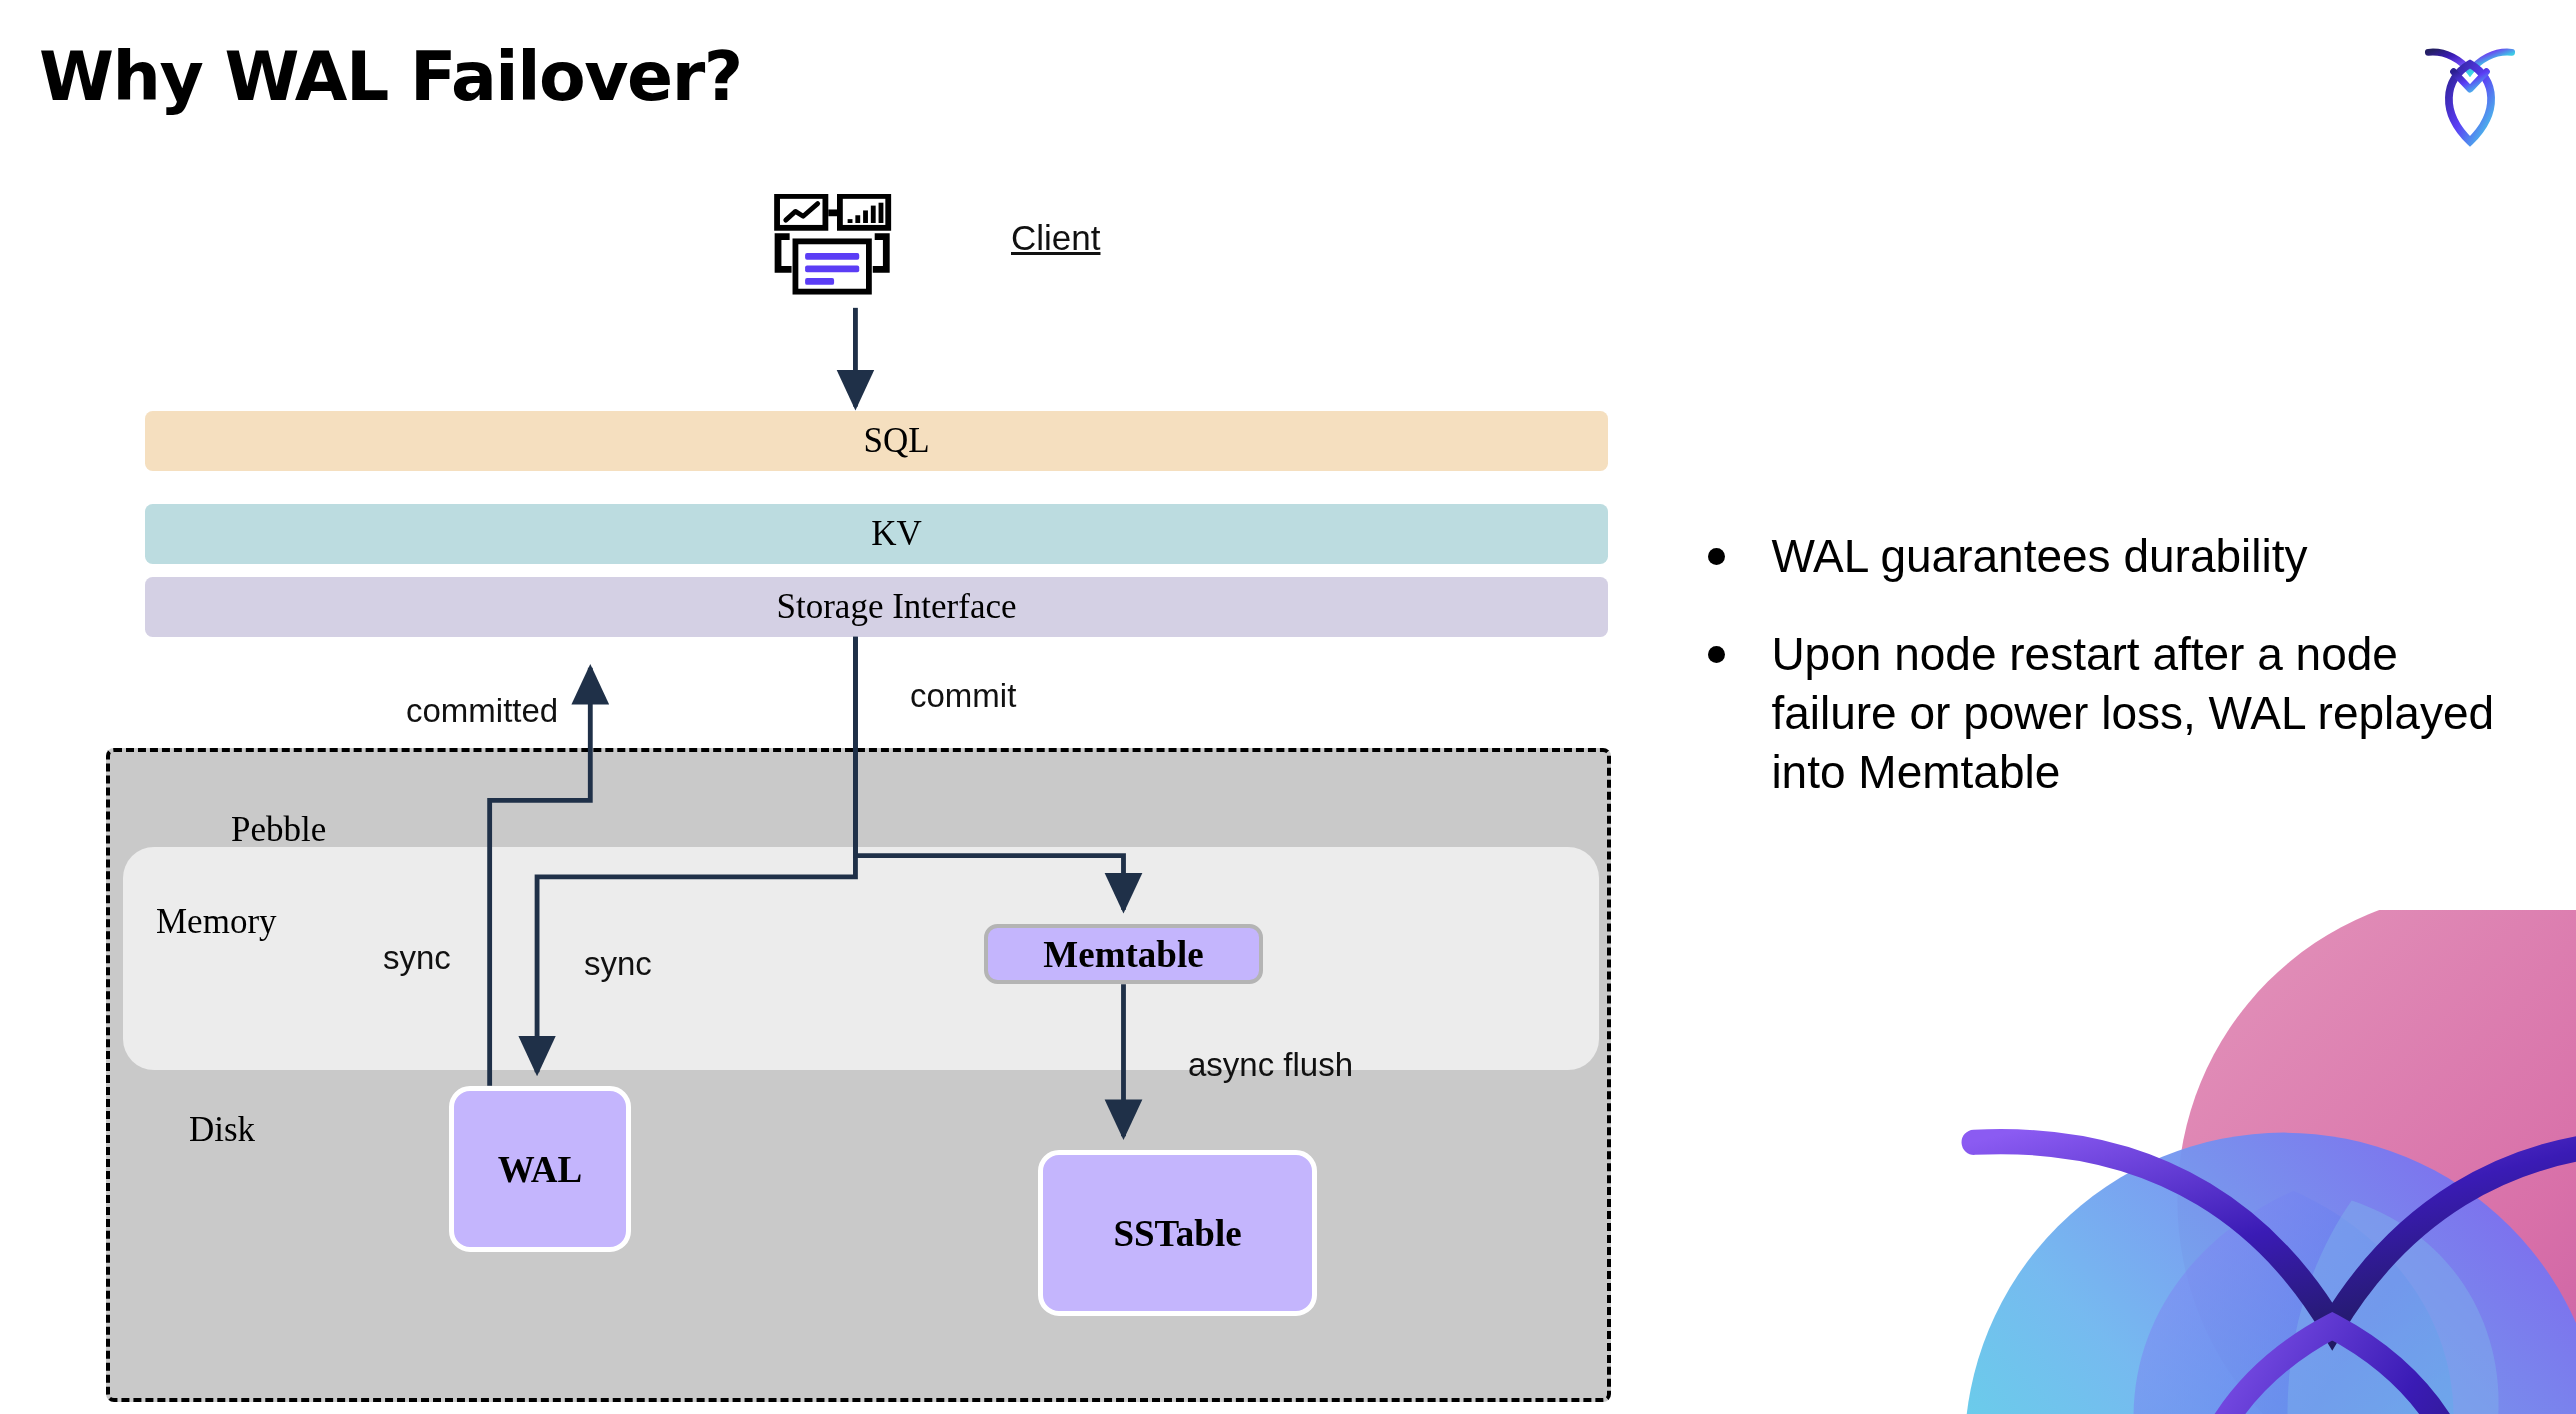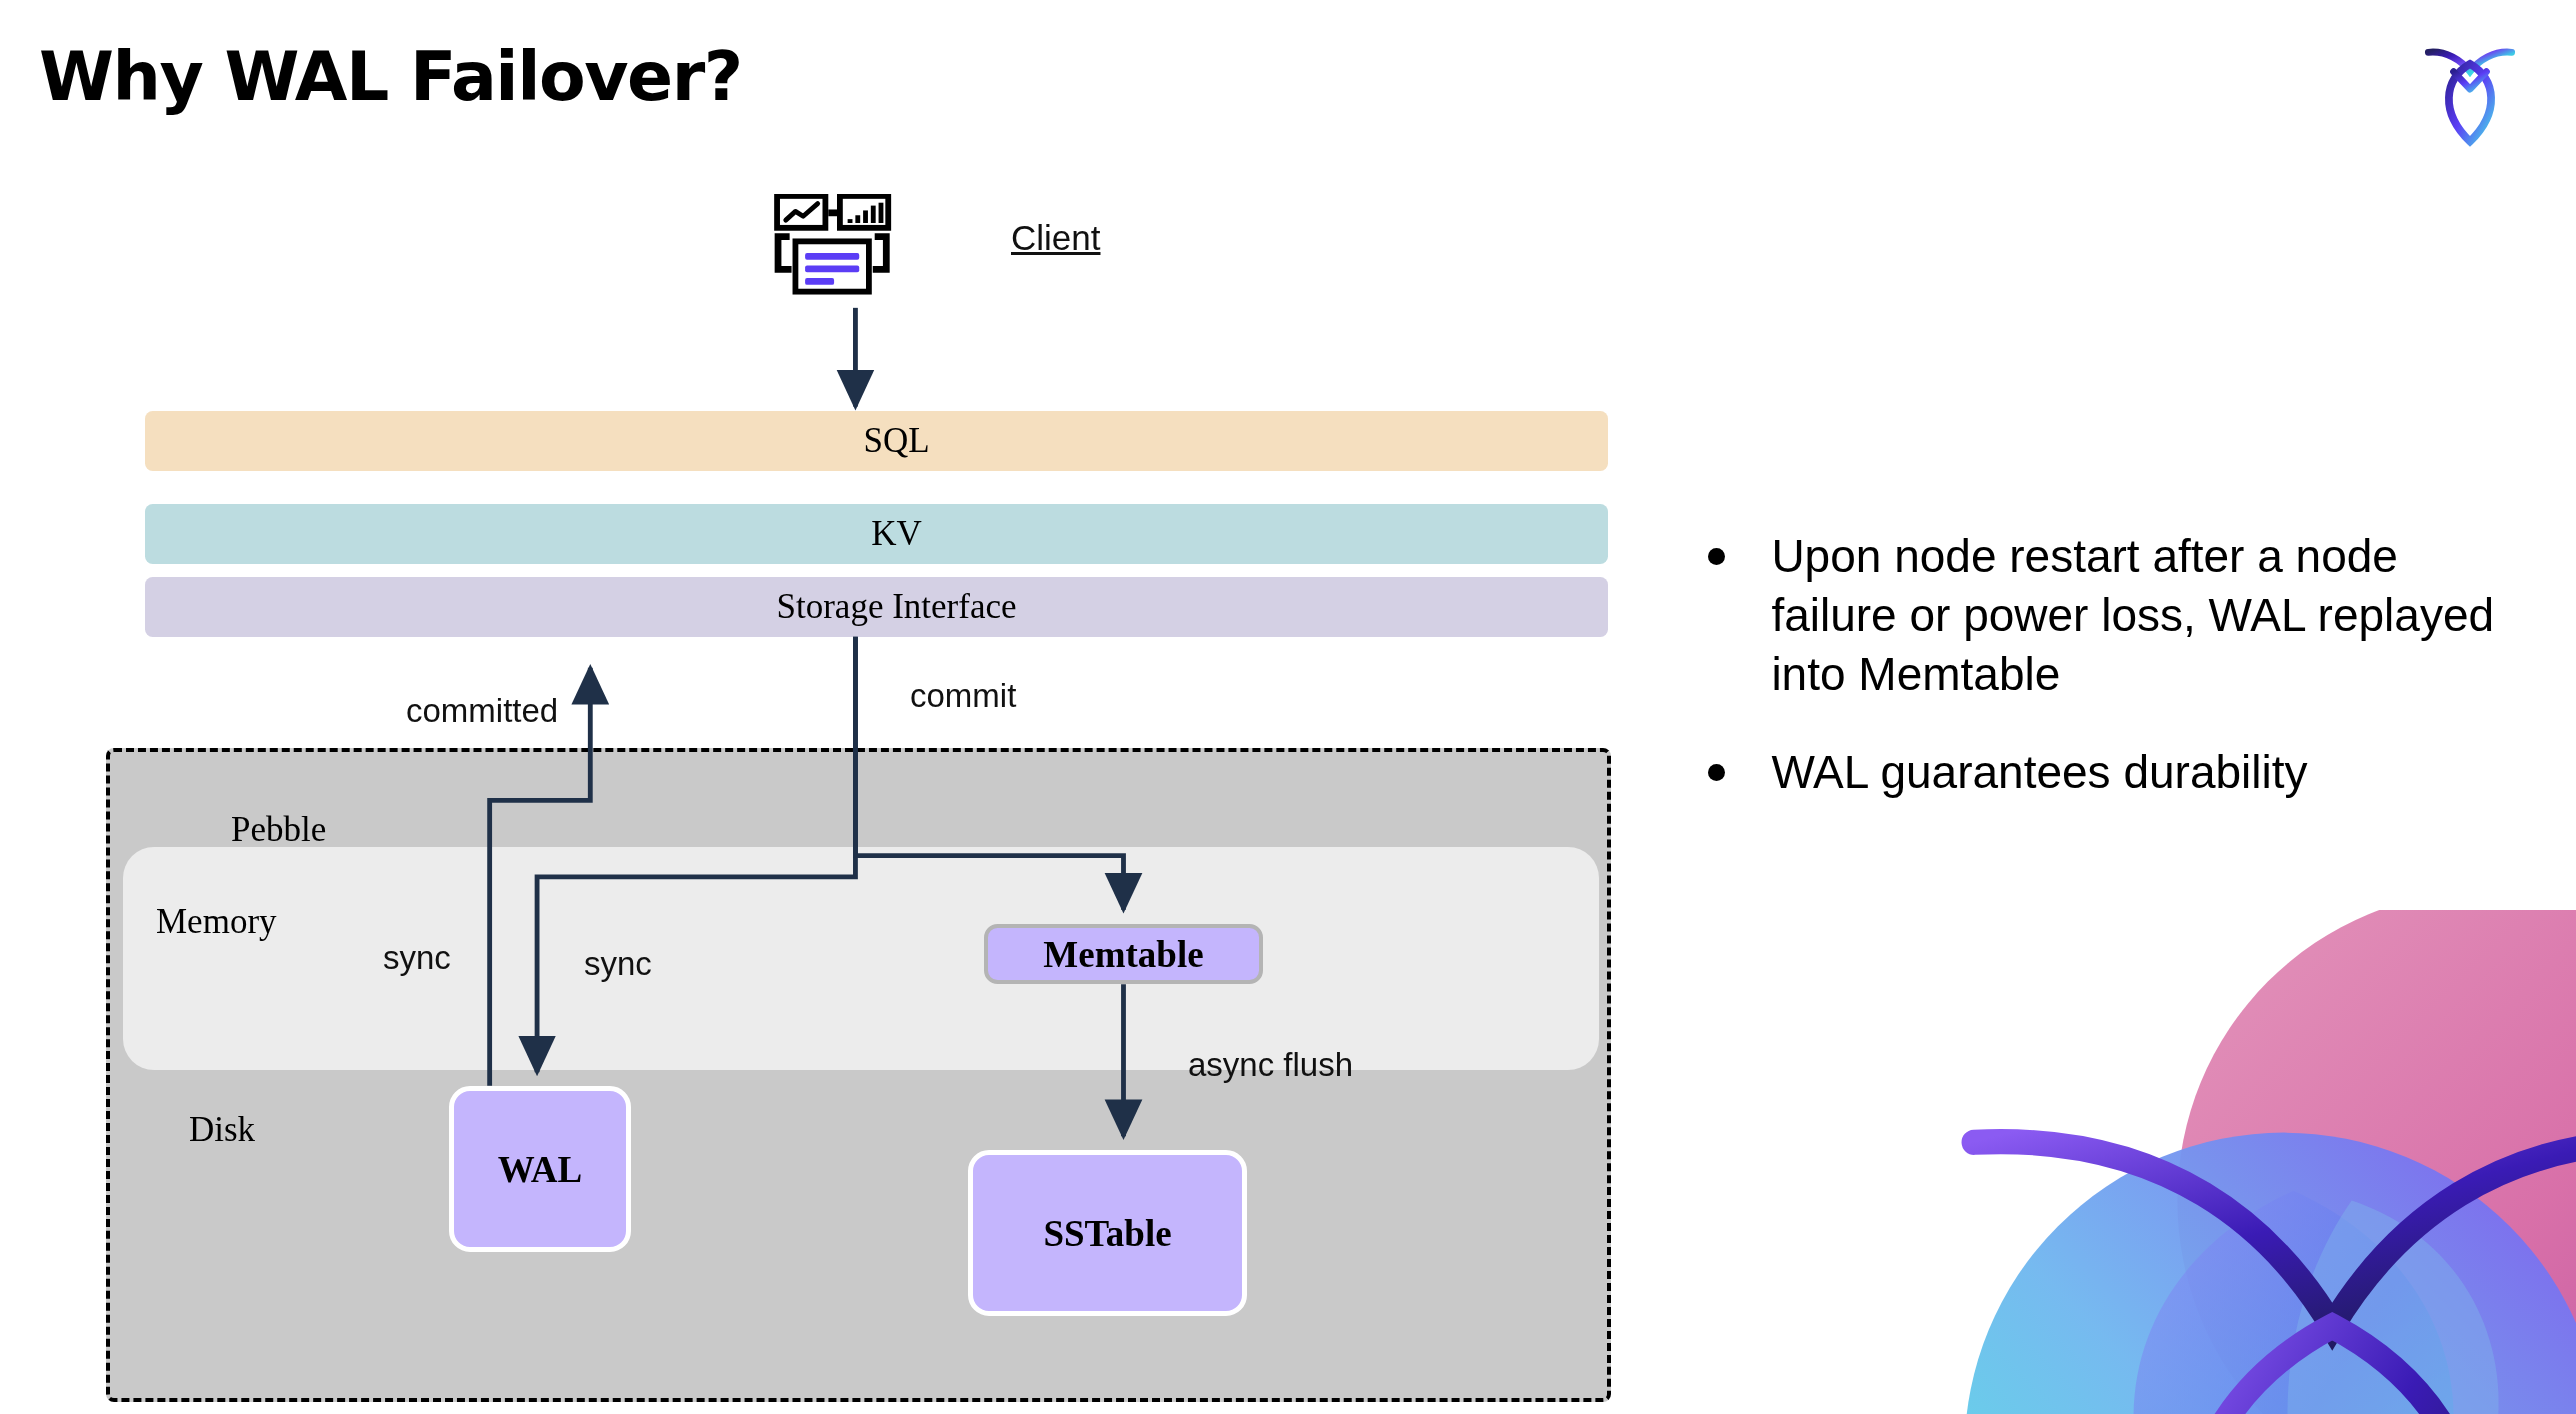"Upon node restart after a" div.bullet-row { order: before "WAL guarantees durability" -> after "WAL guarantees durability" }
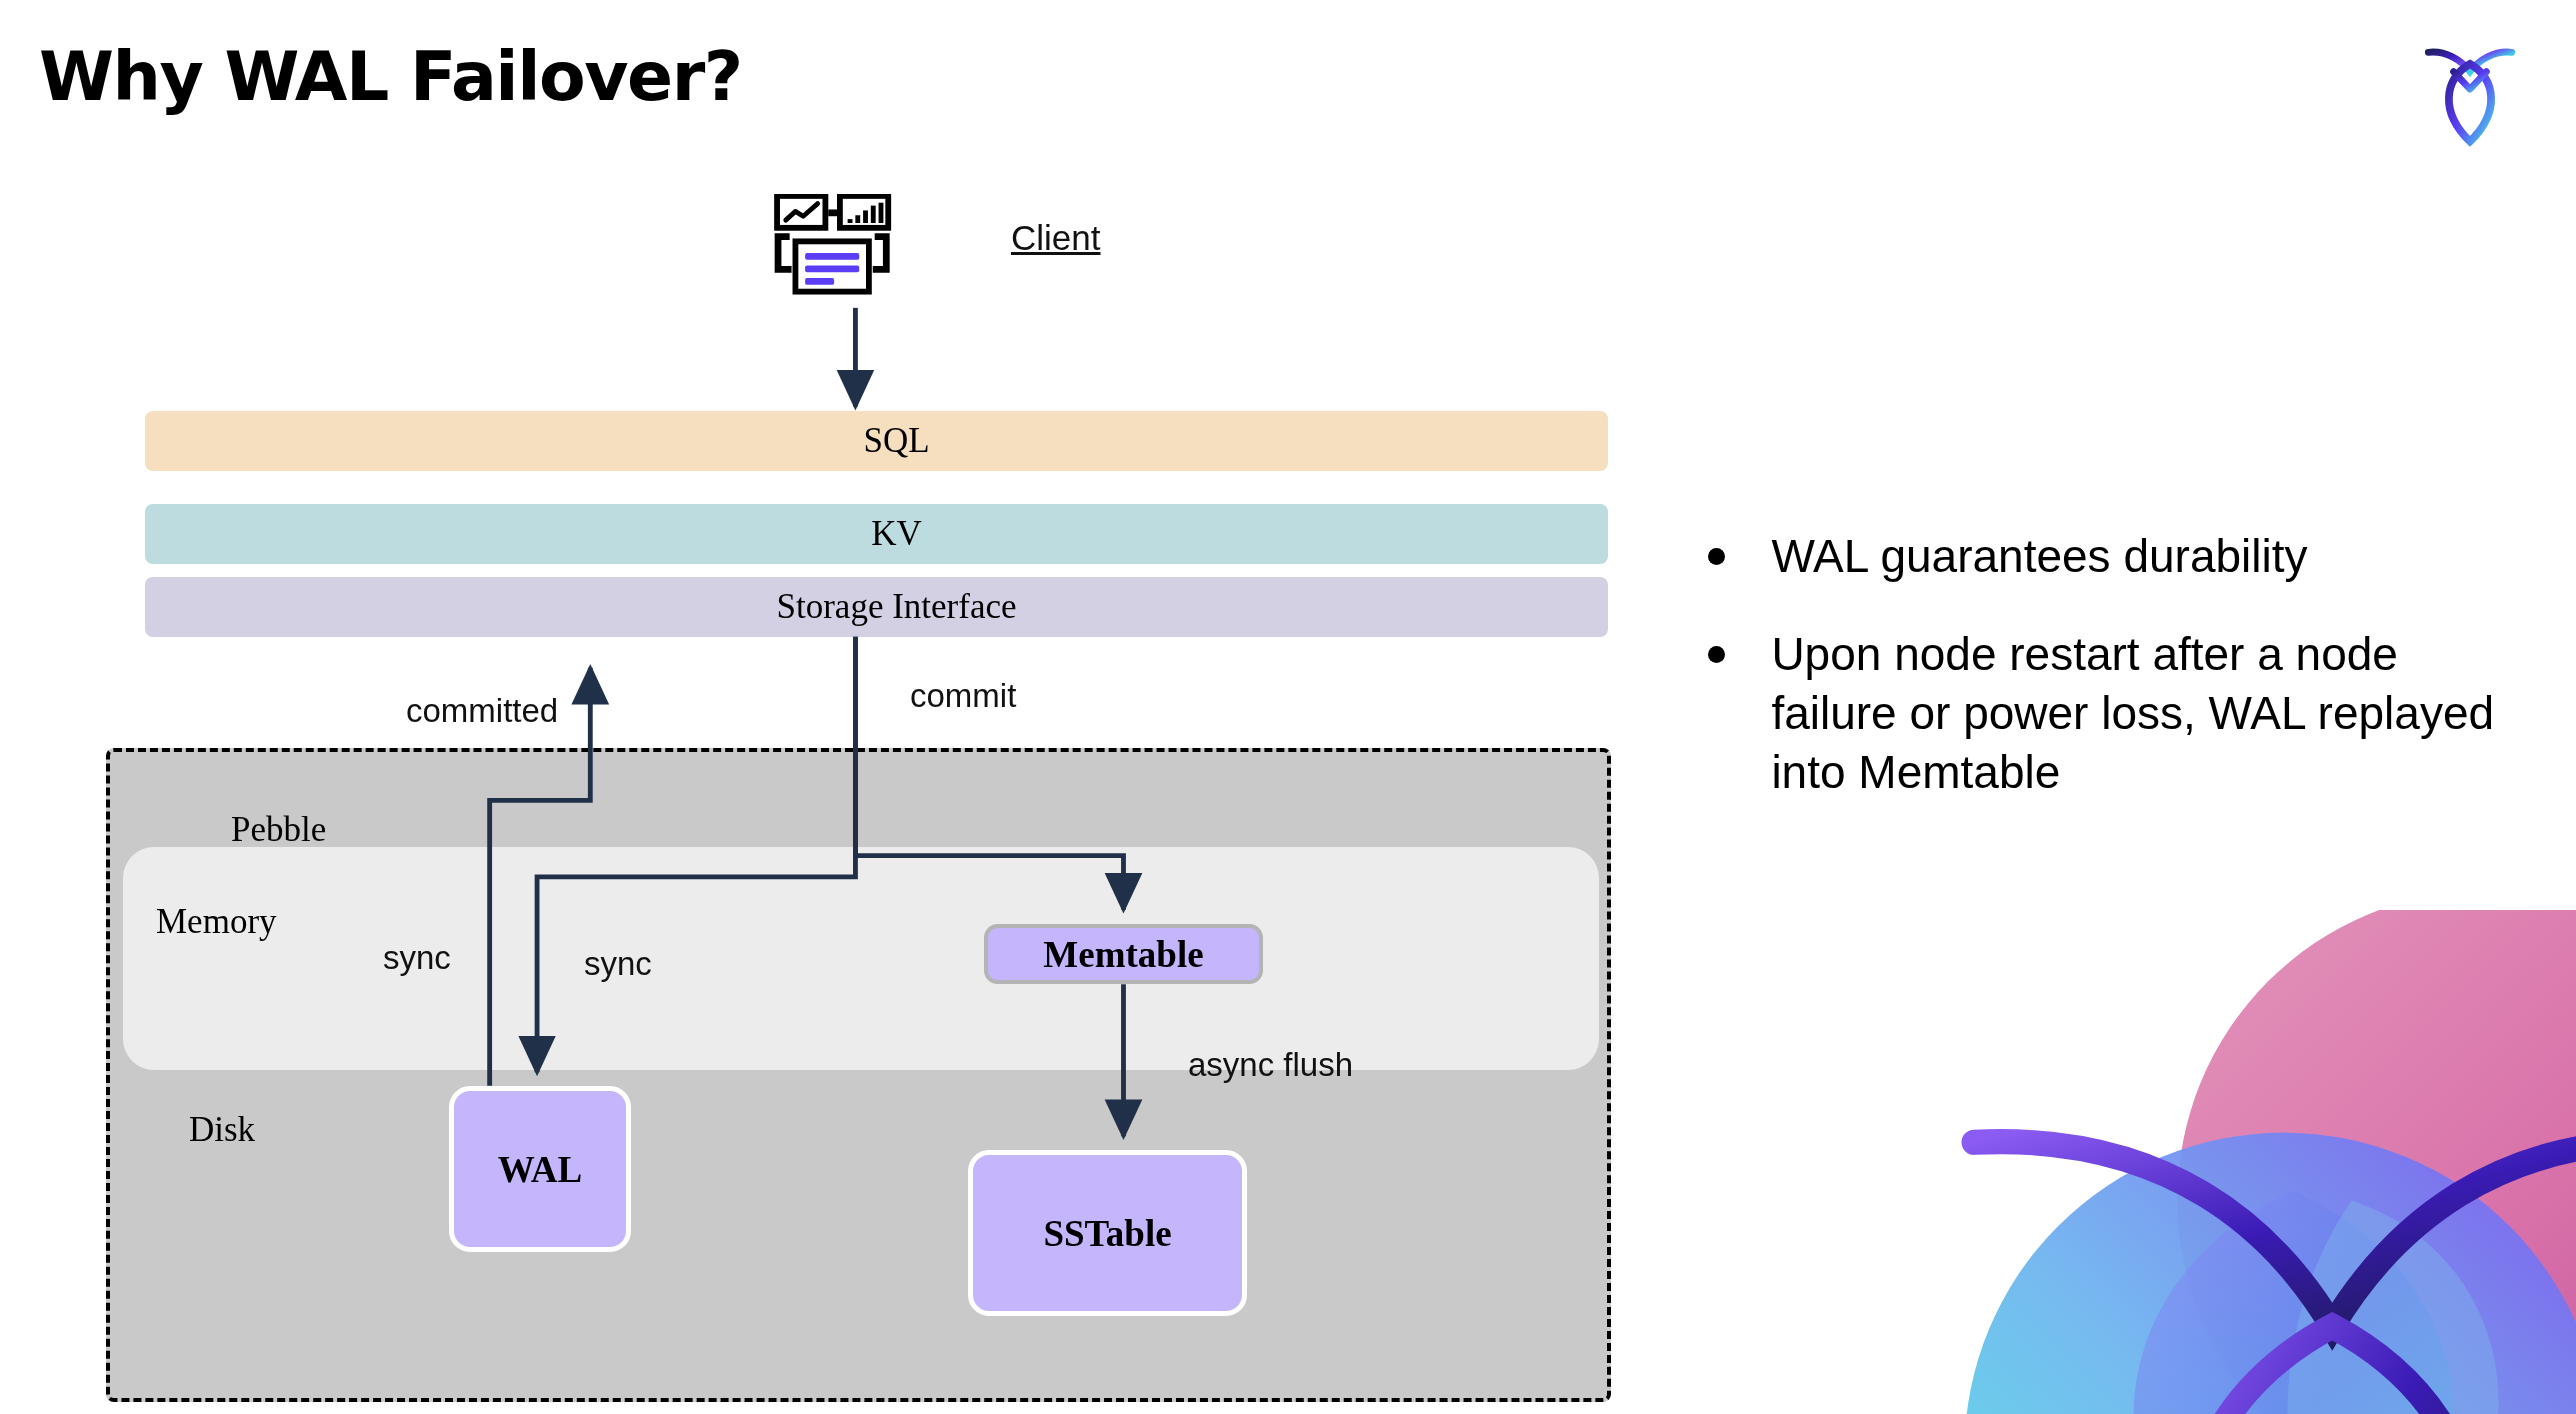"SSTable" #node-sstable { left: 968px -> 1038px }
